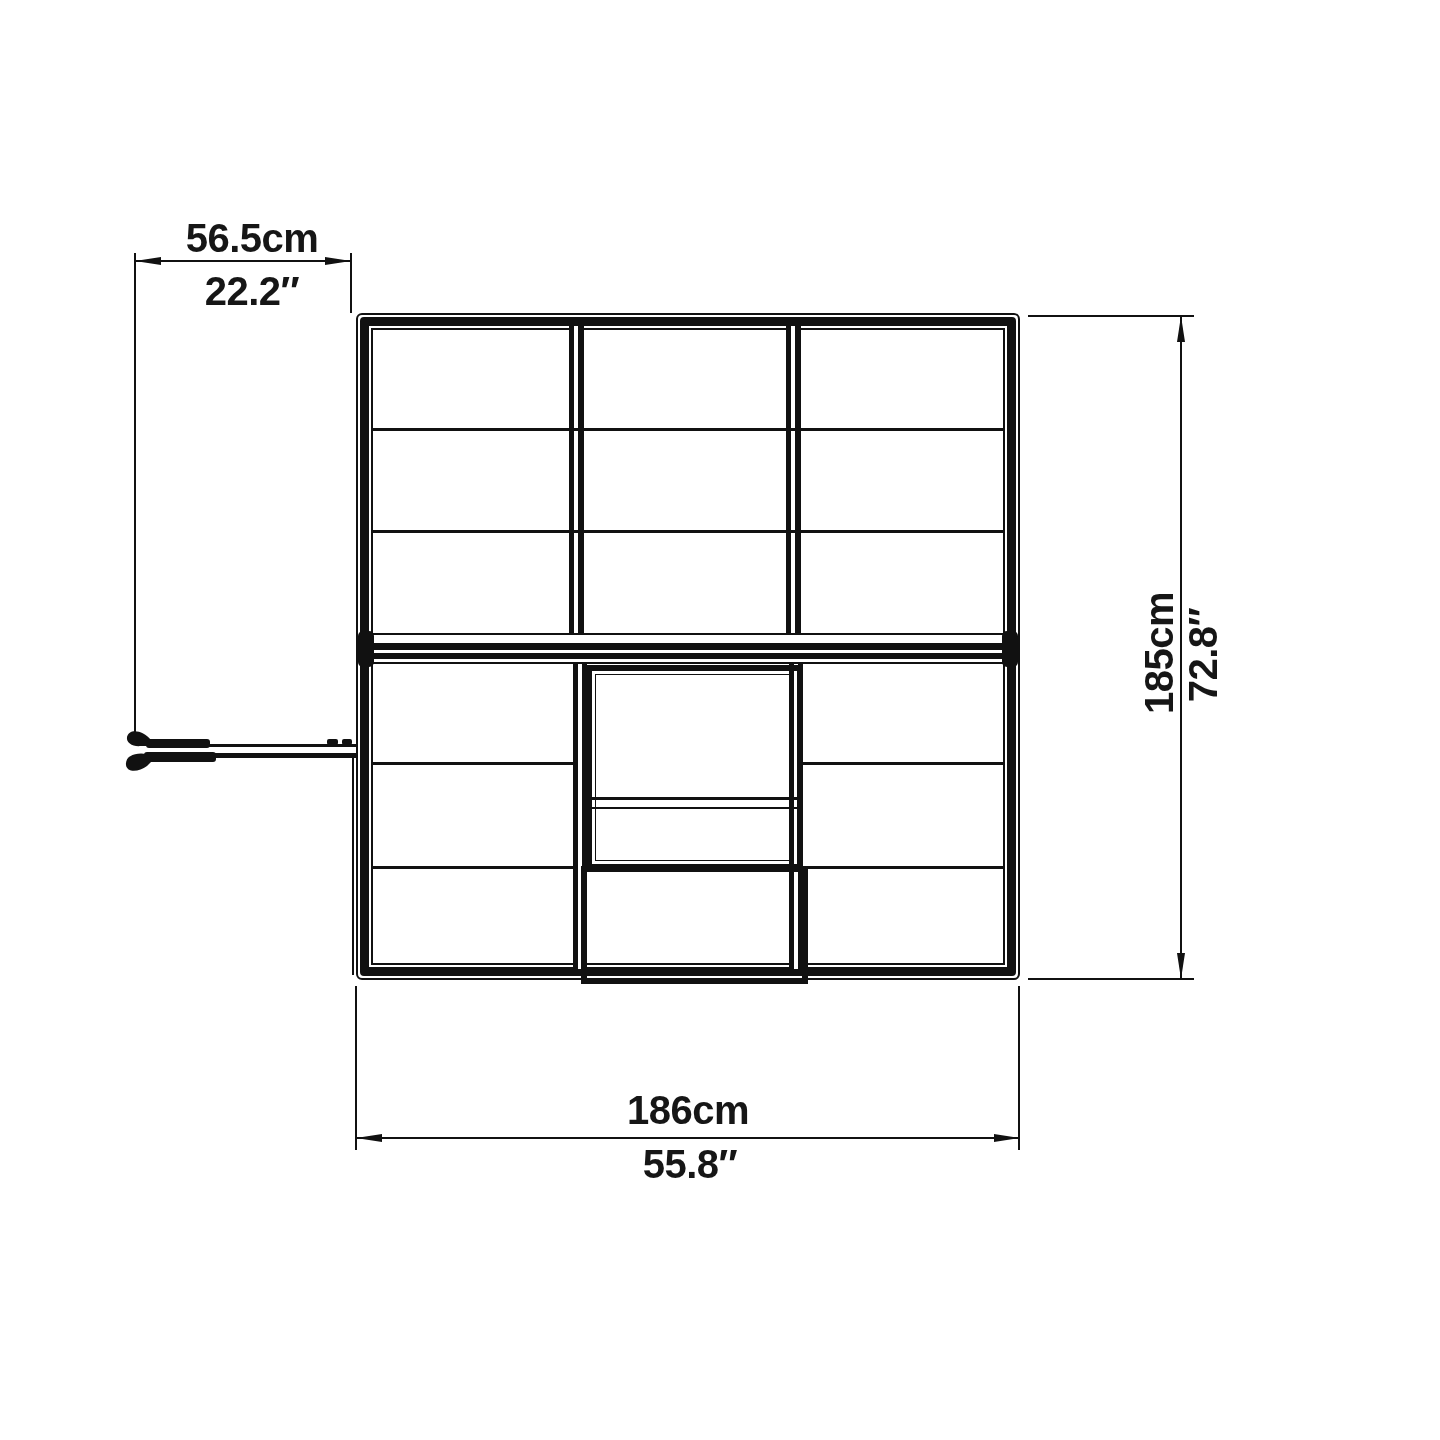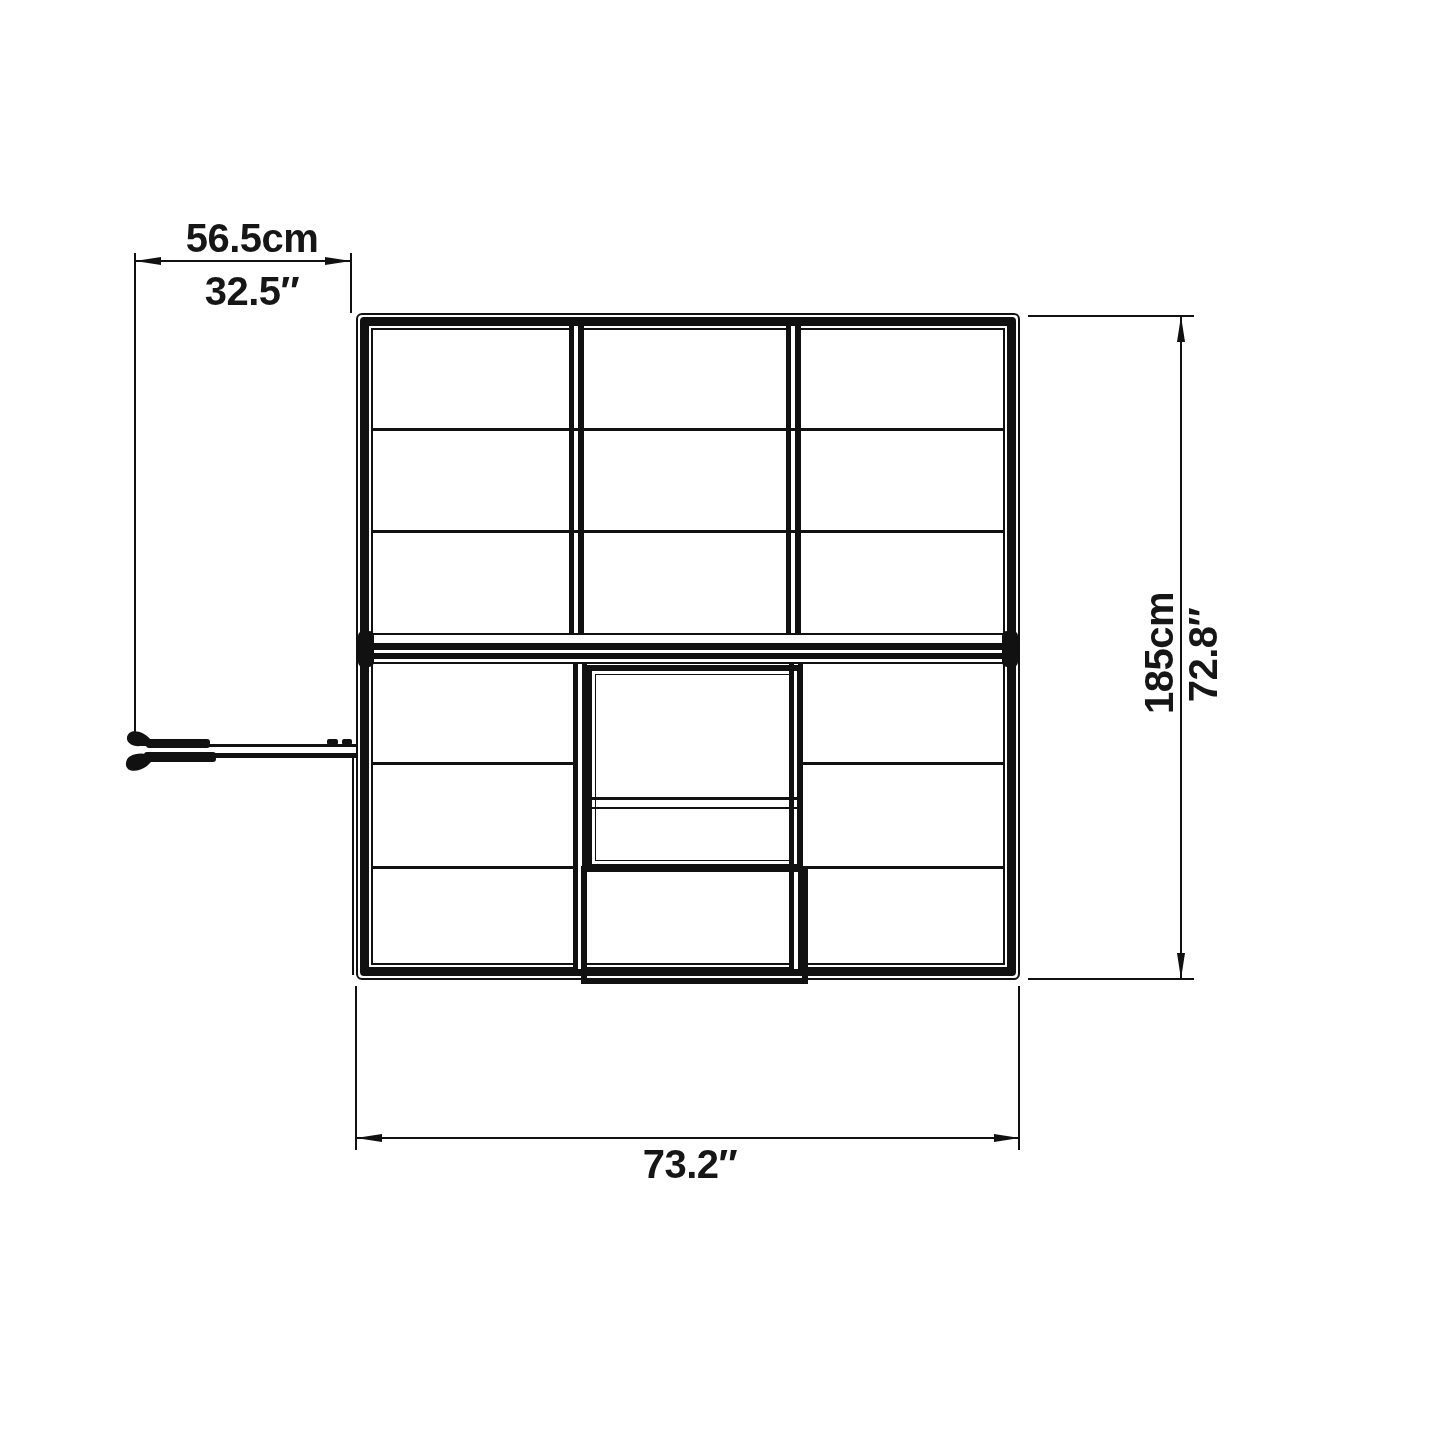"32.5″" div.dim-label { text: 32.5 -> 22.2 }
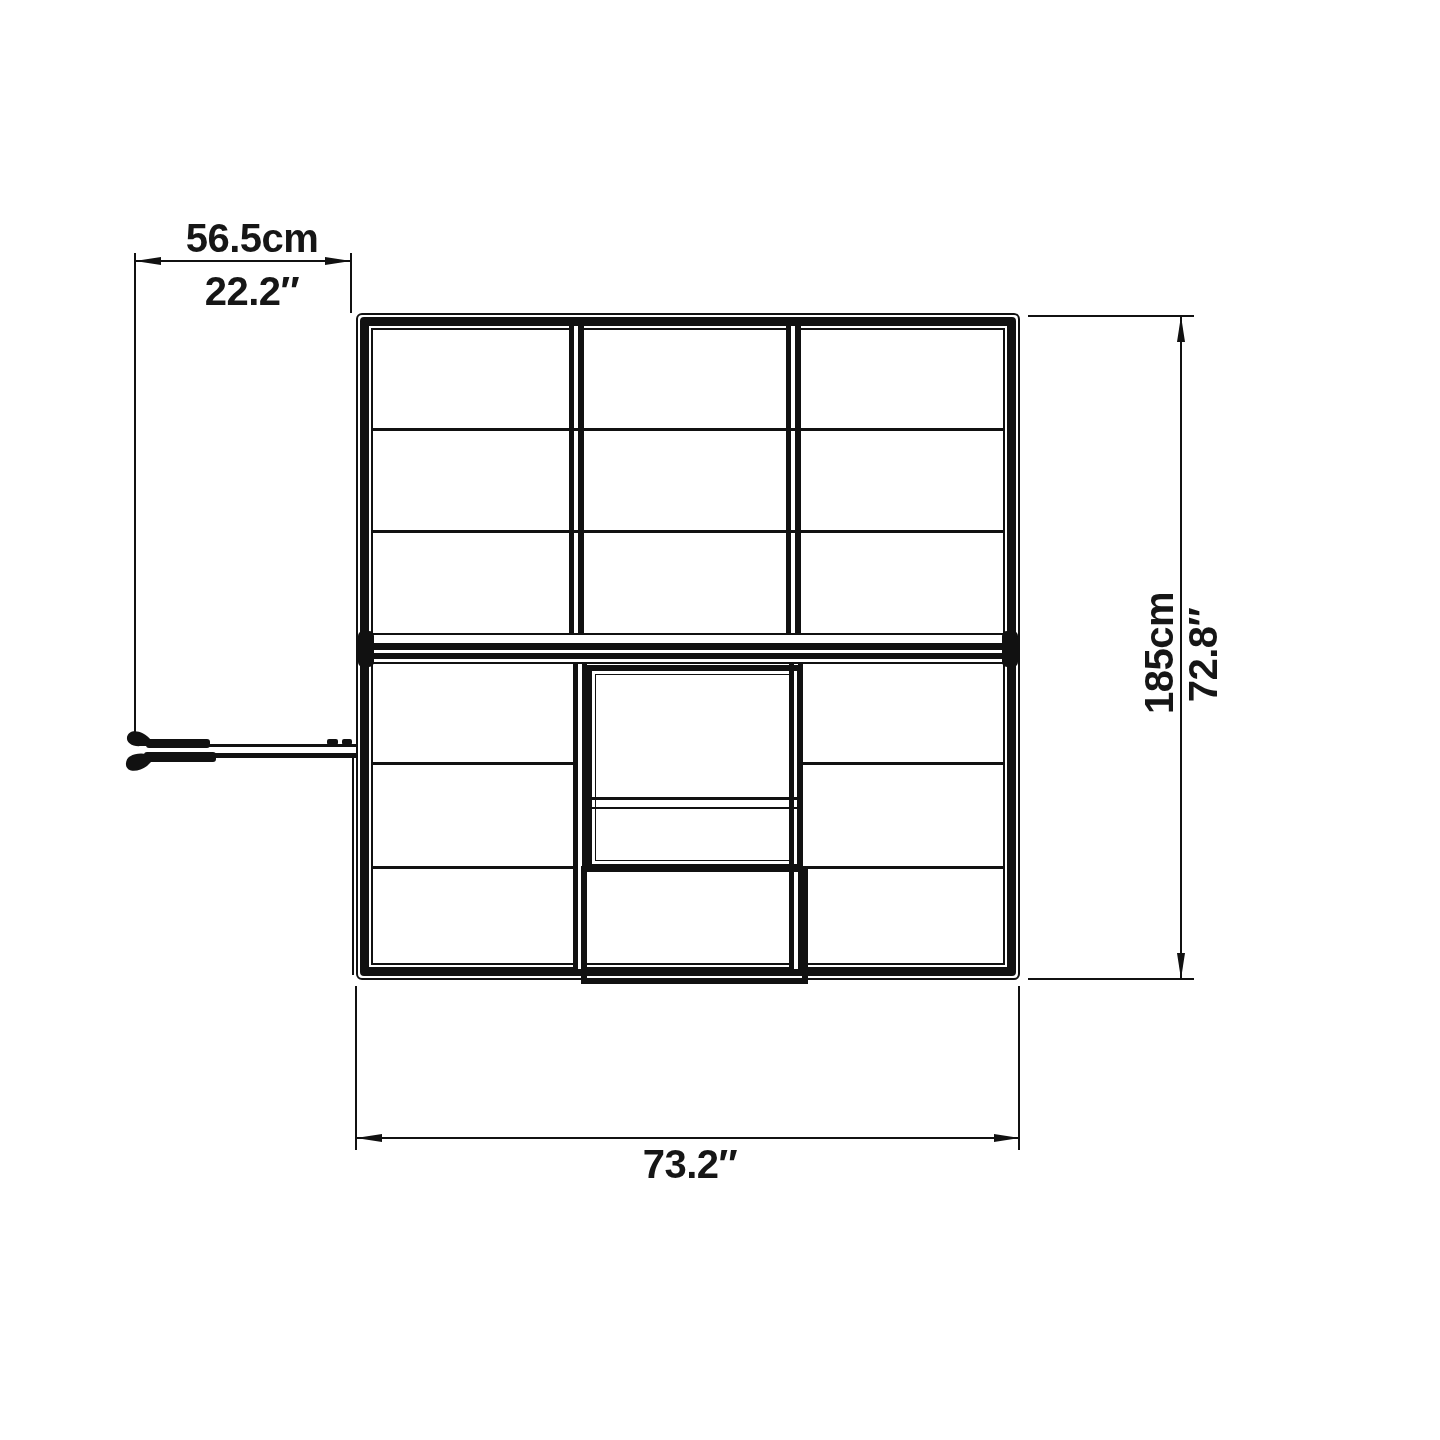"186cm" div.dim-label { html: none -> <div>186cm</div> }
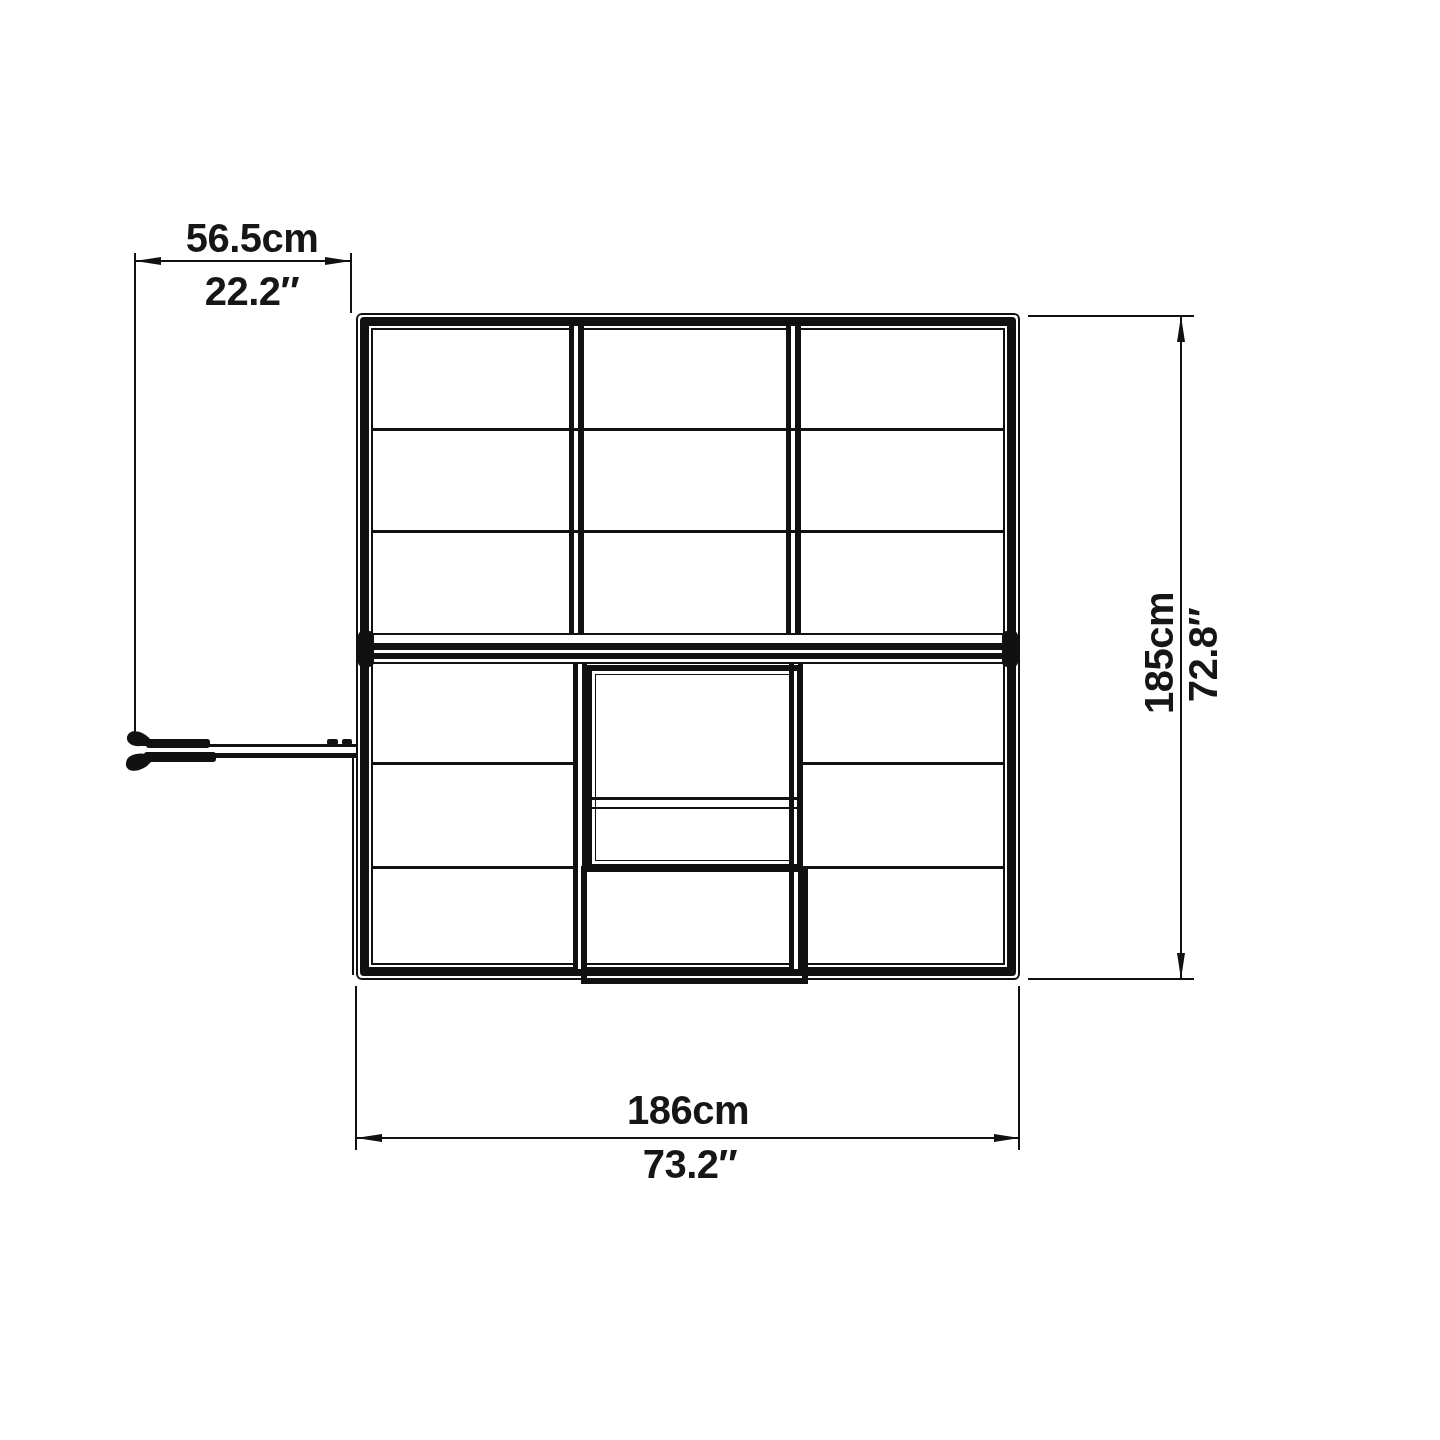"73.2″" div.dim-label { text: 73.2 -> 55.8 }
